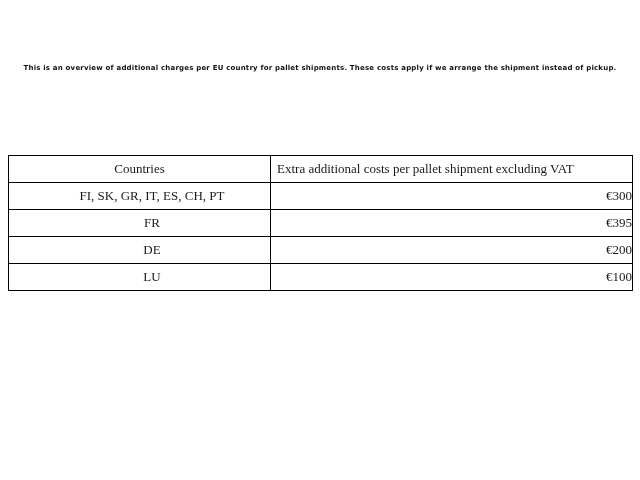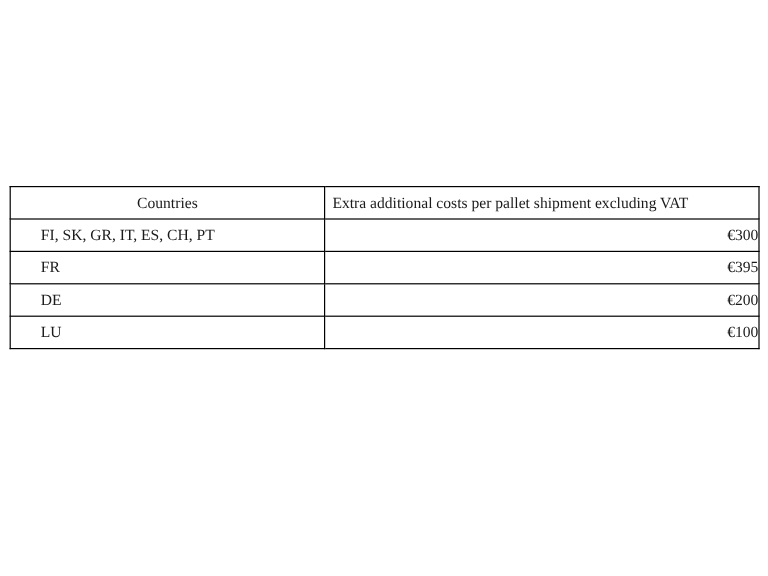"This is an overview of" div.intro { html: none -> <div>This is an overview of additional charges per EU country for pallet shipments. These costs apply if we arrange the shipment instead of pickup.</div> }
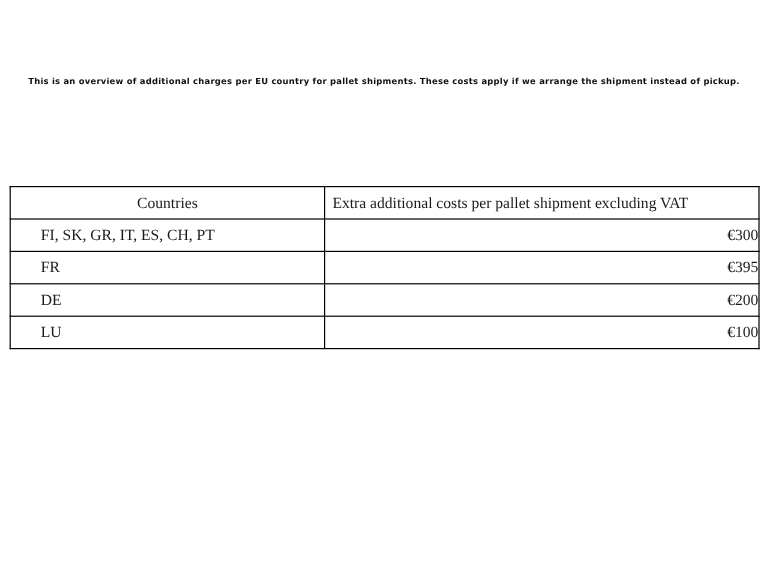"FI, SK, GR, IT, ES," table.charges td.c-countries { text-align: left -> center }
